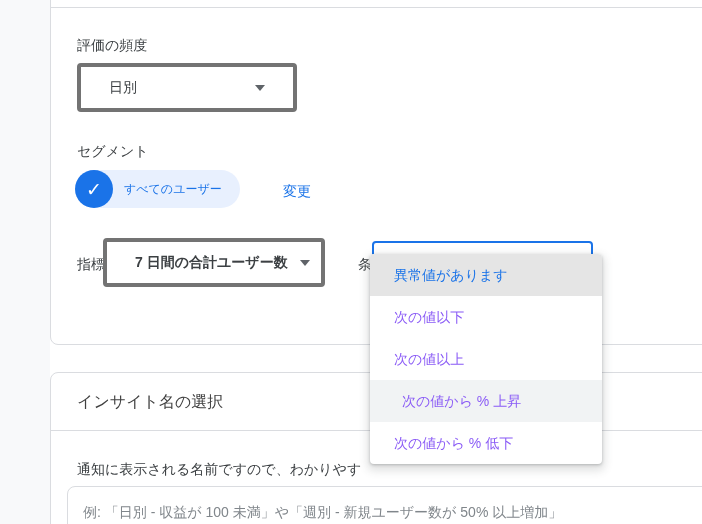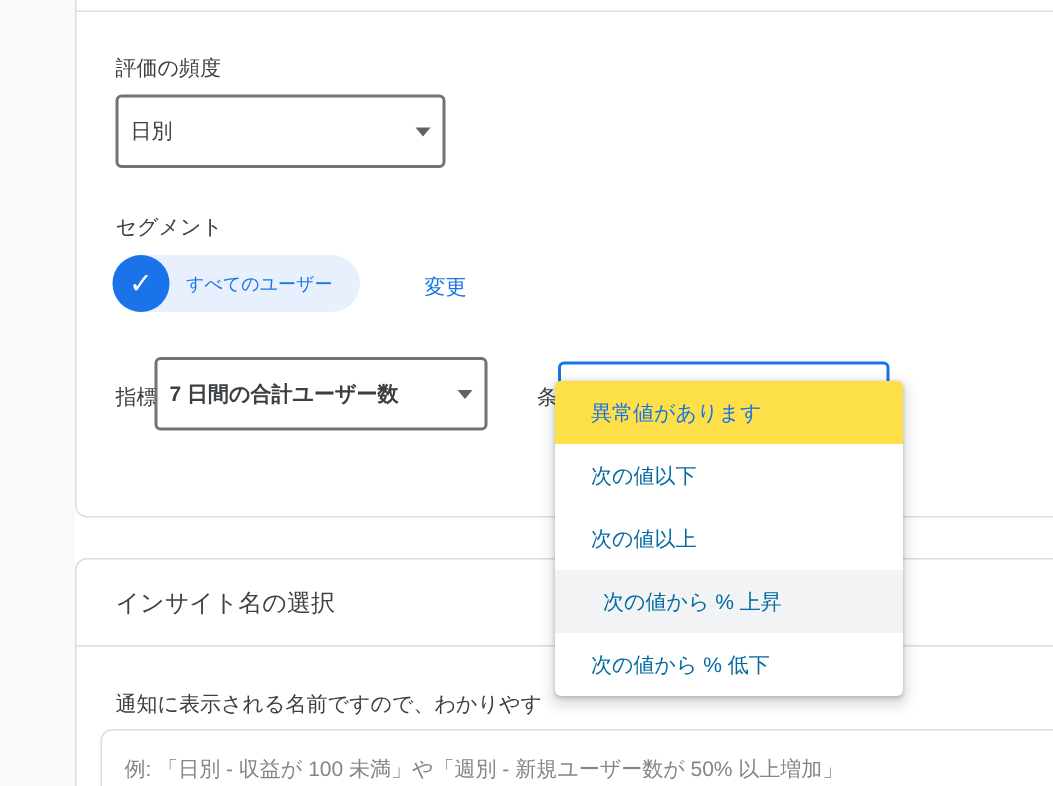"日別" .select-box { border: 2px solid #737373 -> 4px solid #737373; padding: 0 8px -> 0 28px }
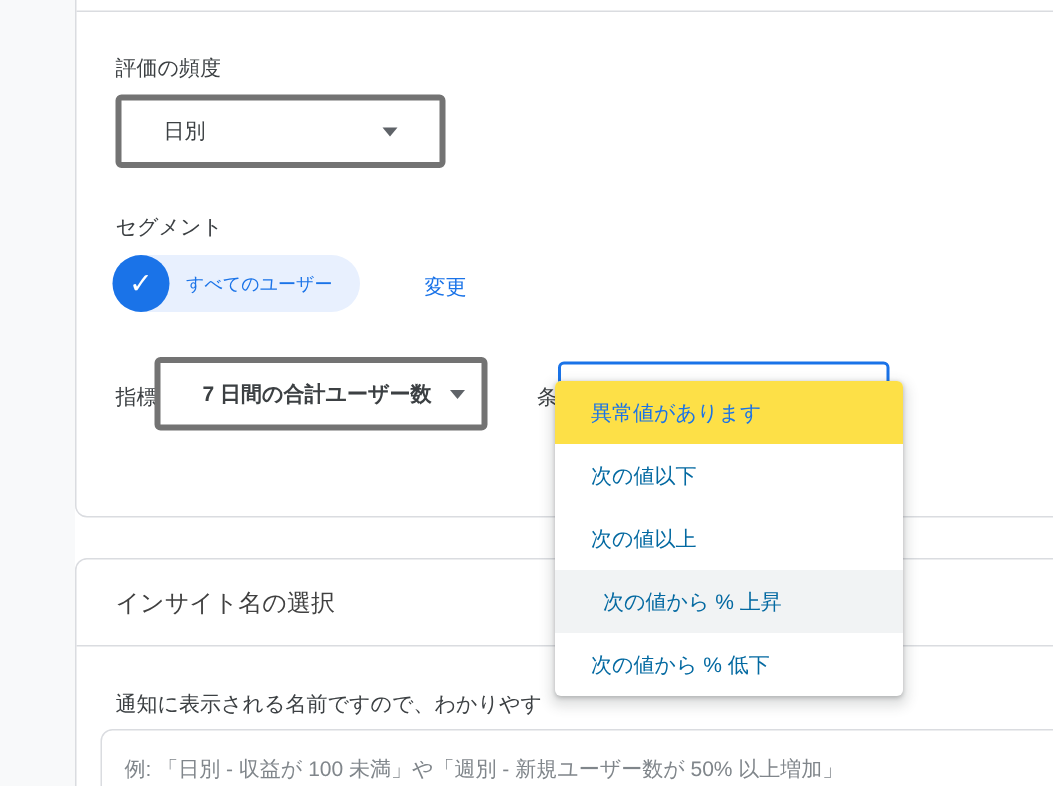"異常値があります" .menu-item.selected { background: #fde047 -> #e5e5e5 }
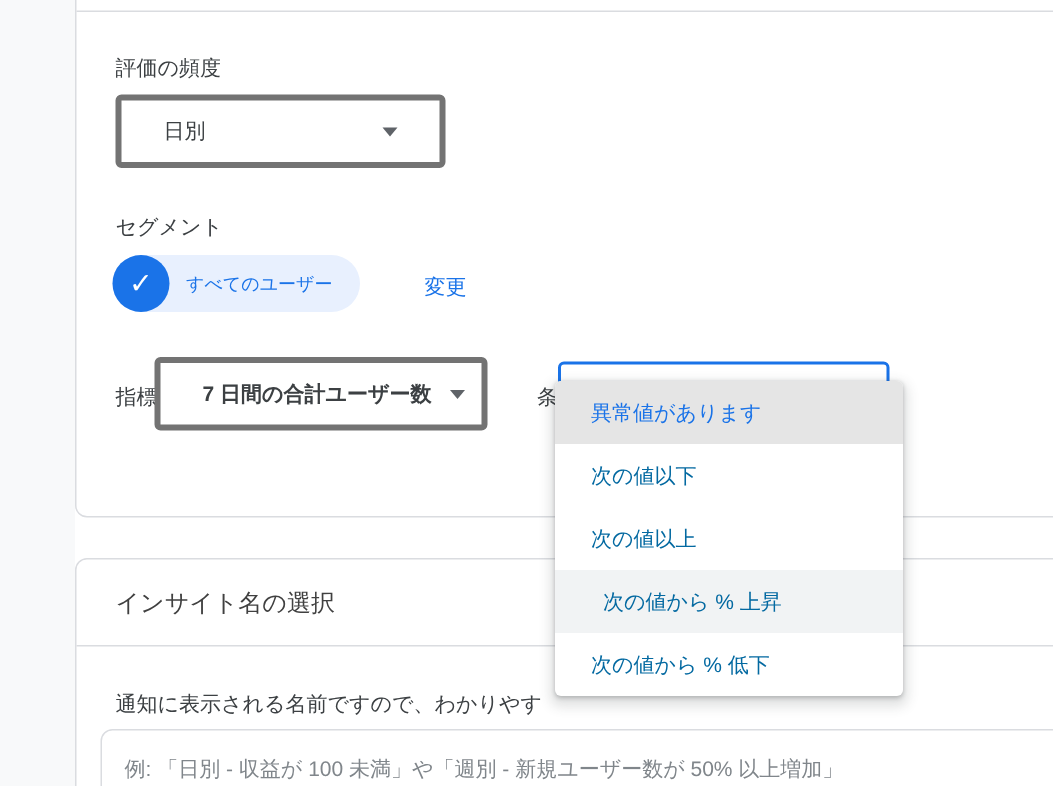"次の値以下" .menu-item { color: #0369a1 -> #8b5cf6 }
